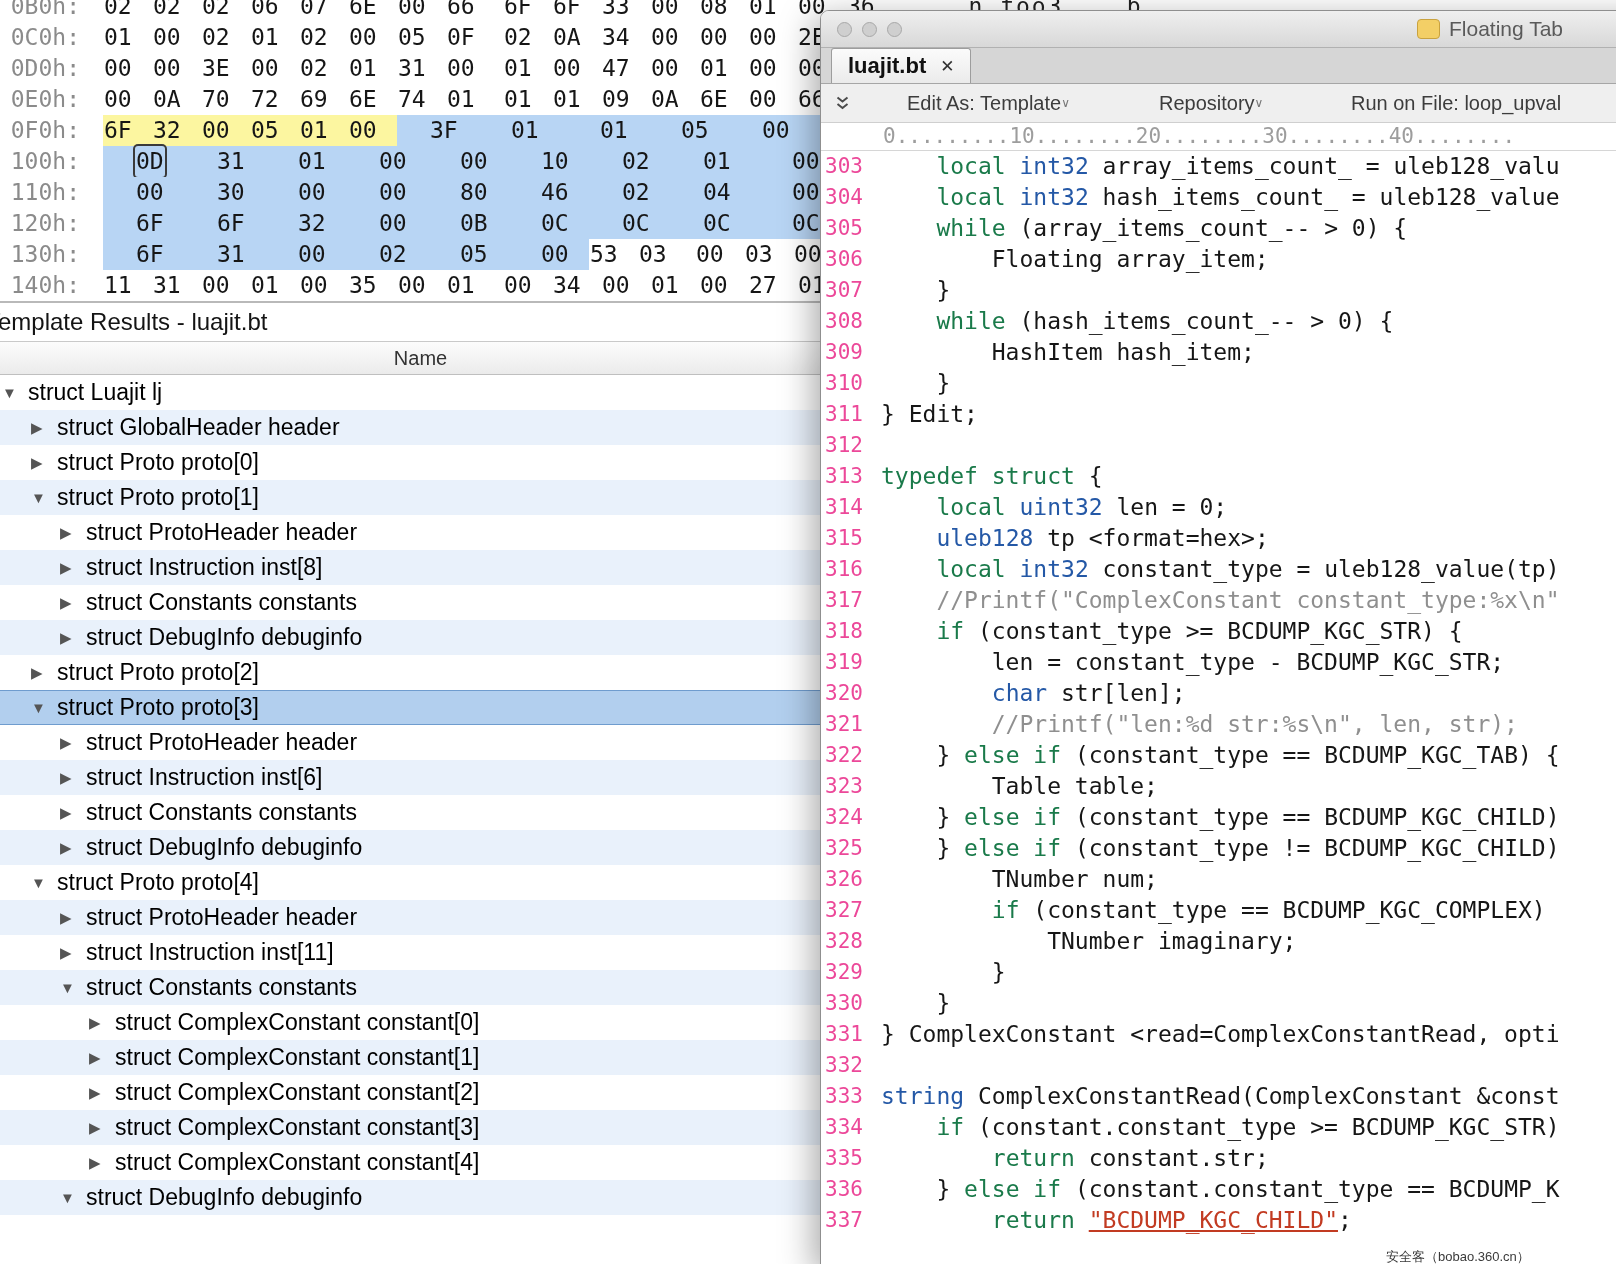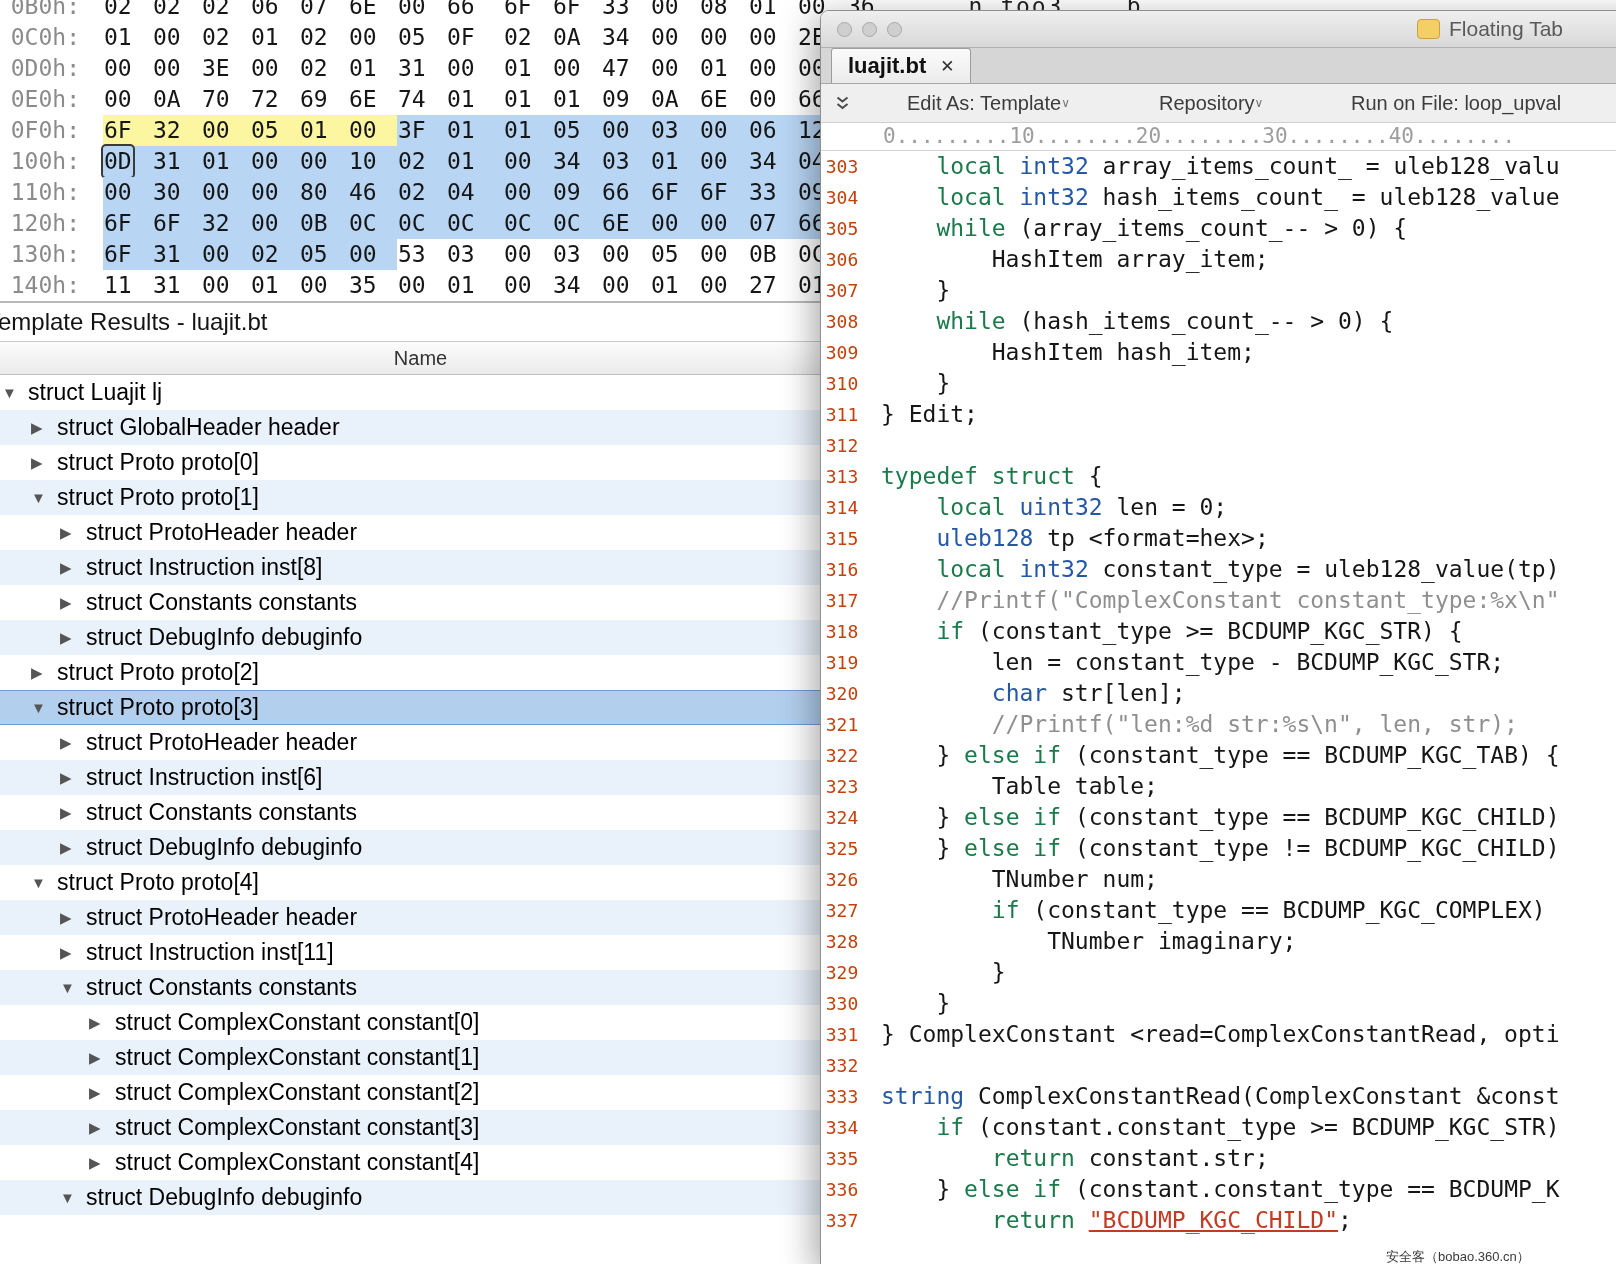"3F" .hl-b { padding-left: none -> 32px }
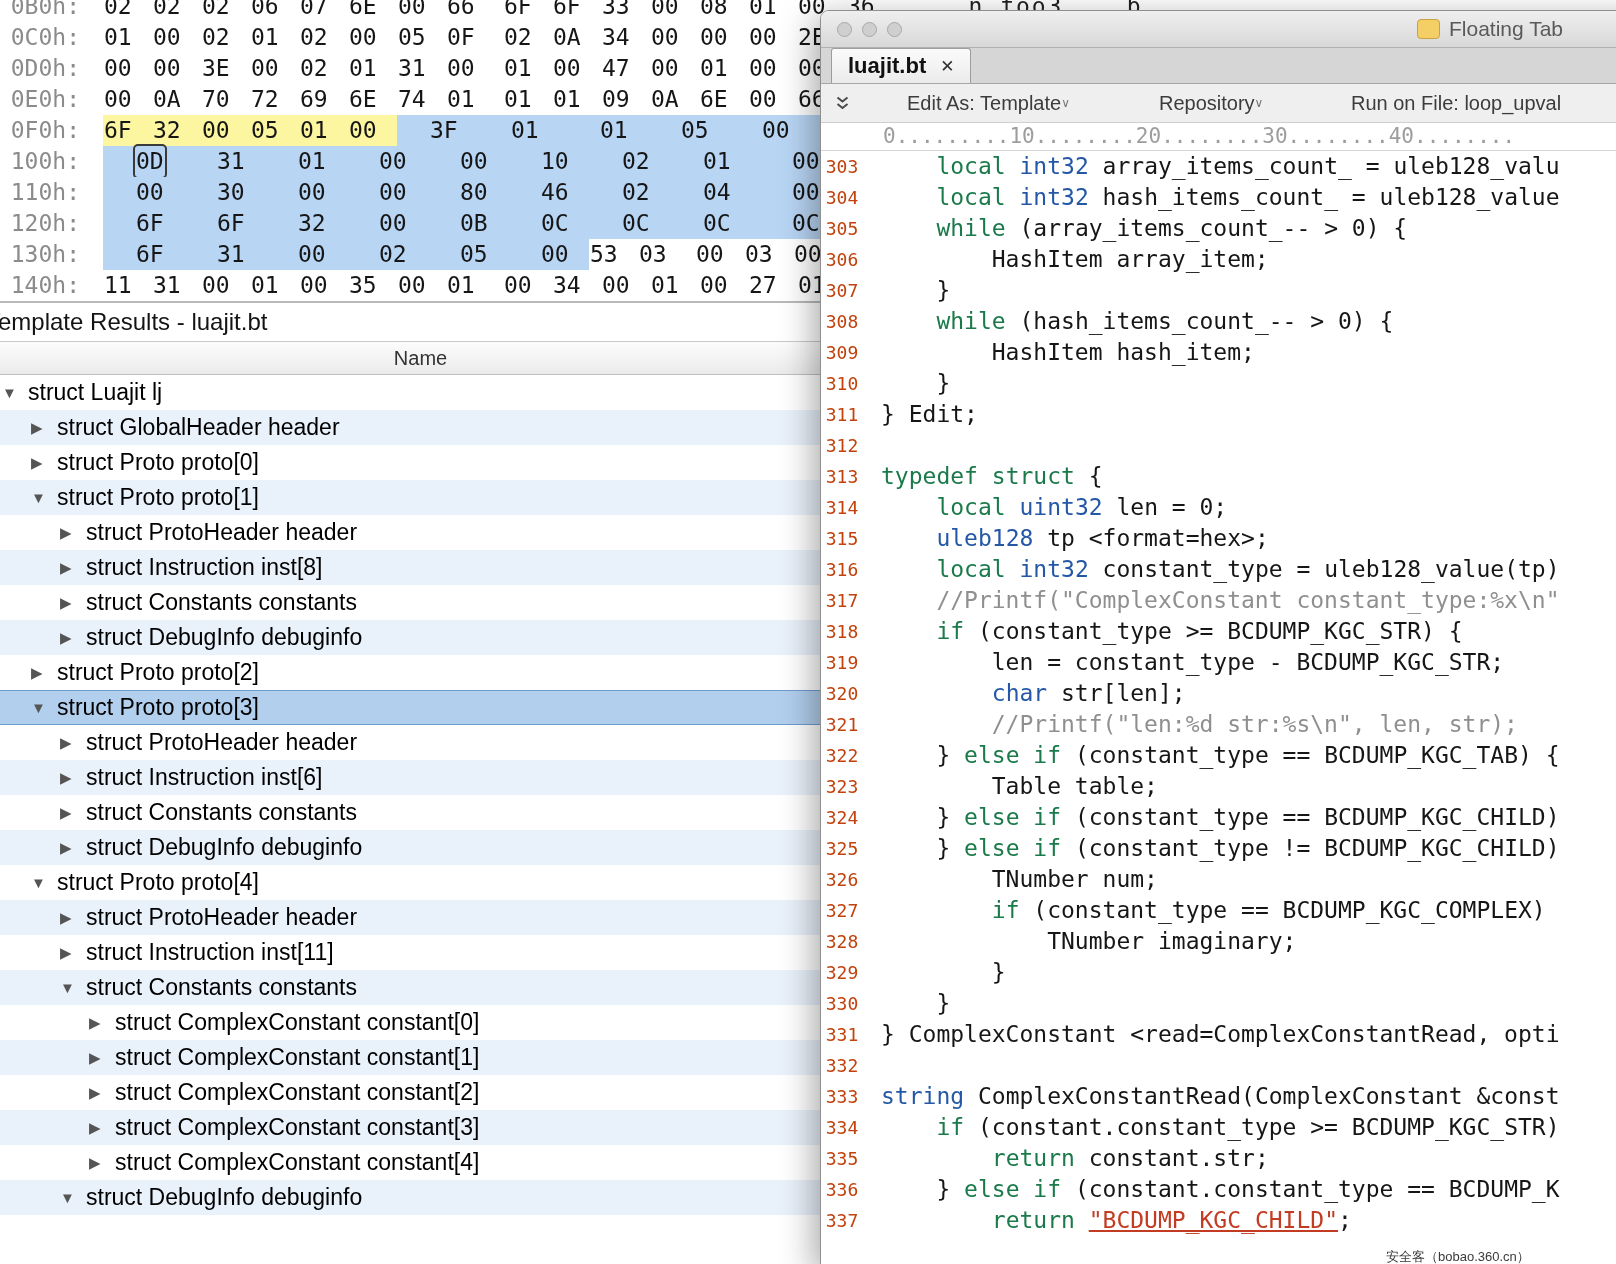"303" .ln { color: #c2410c -> #ec4899; font-size: 18px -> 21px; text-align: center -> right }
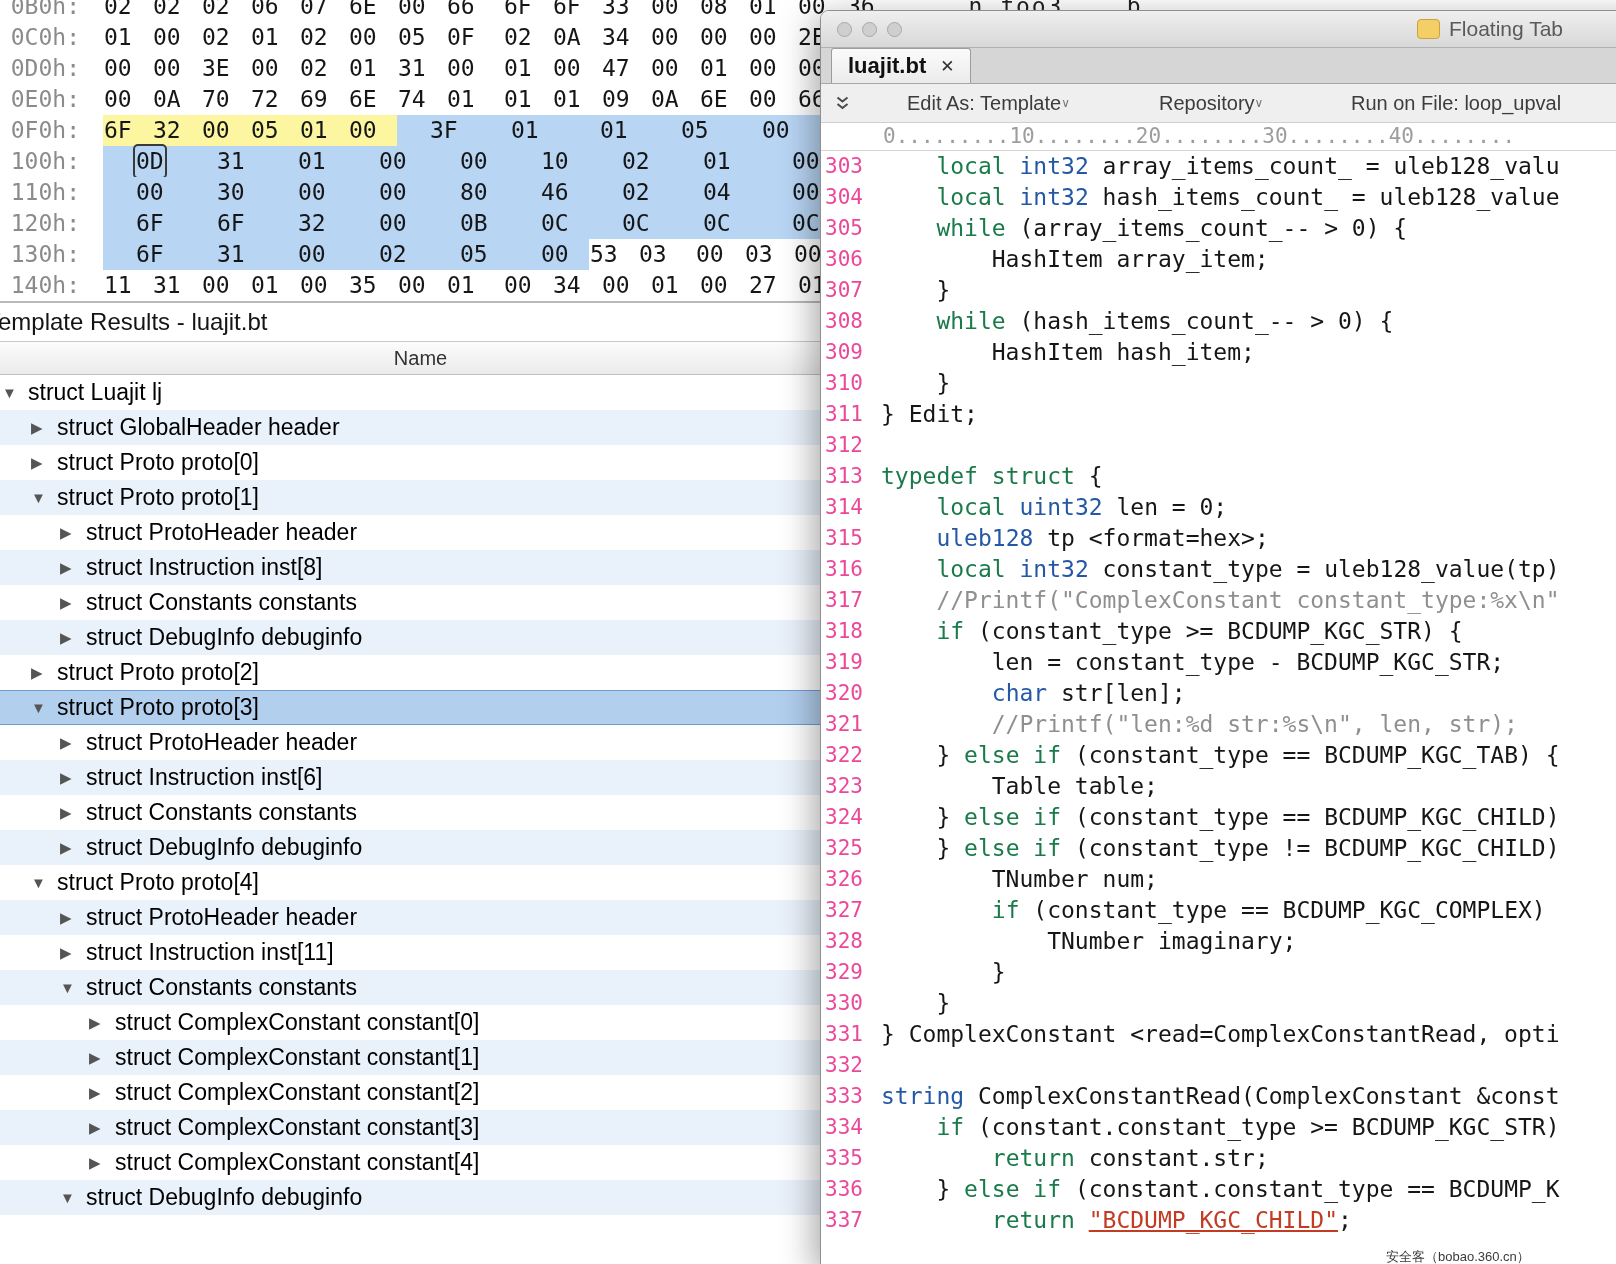"HashItem array_item;" span { text: HashItem -> Floating }
